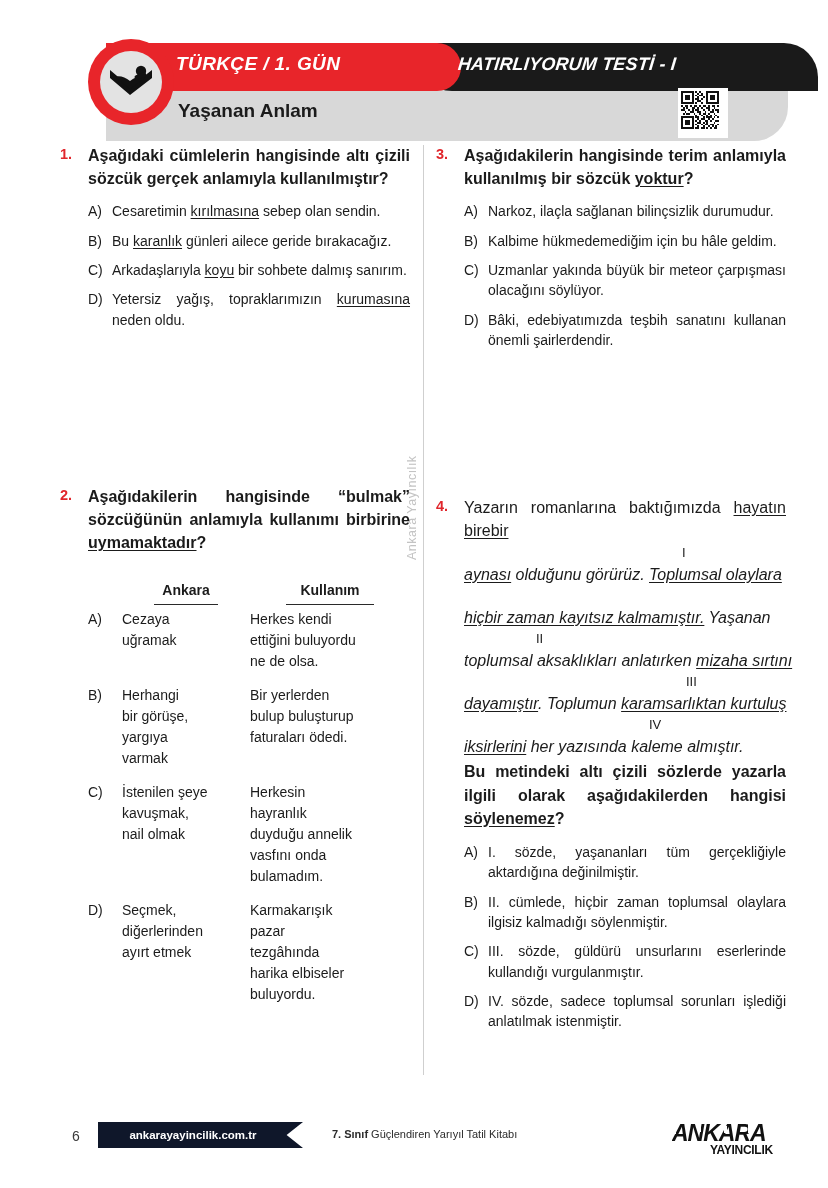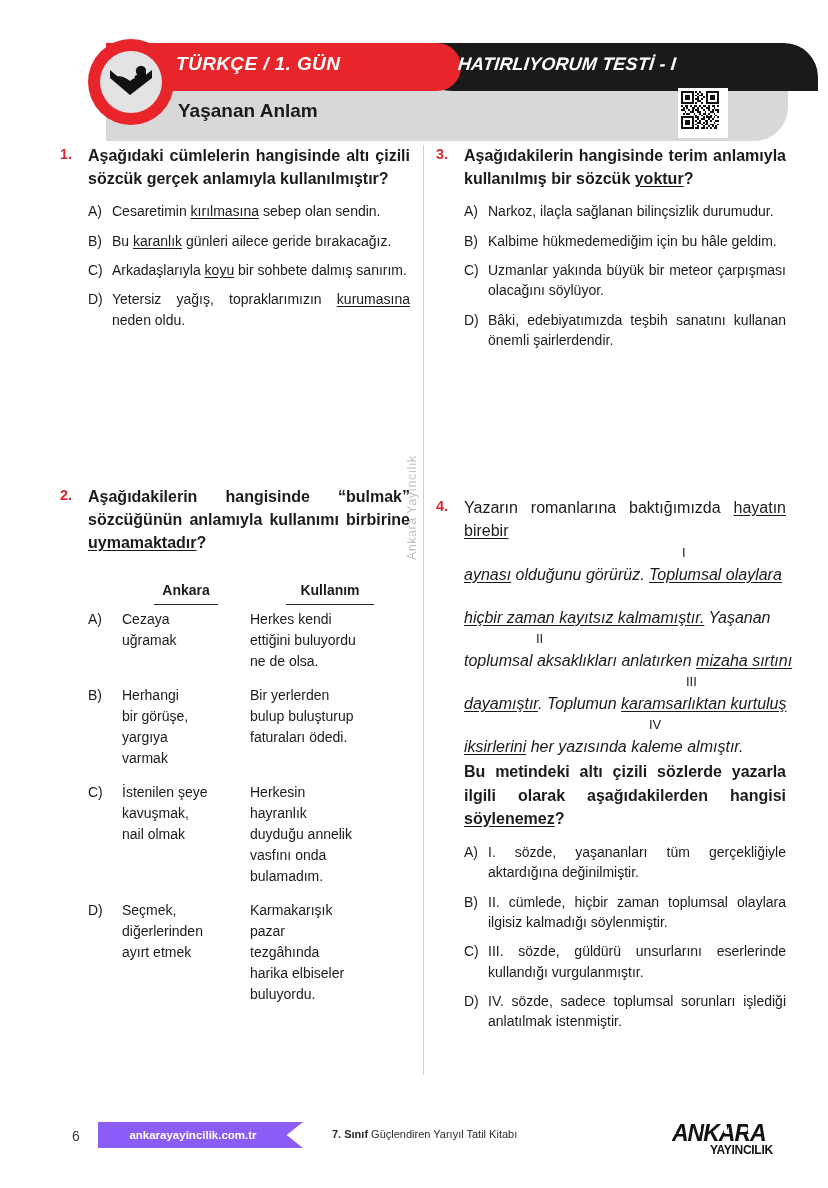"ankarayayincilik.com.tr" .ribbon { background: #8b5cf6 -> #0f172a }
